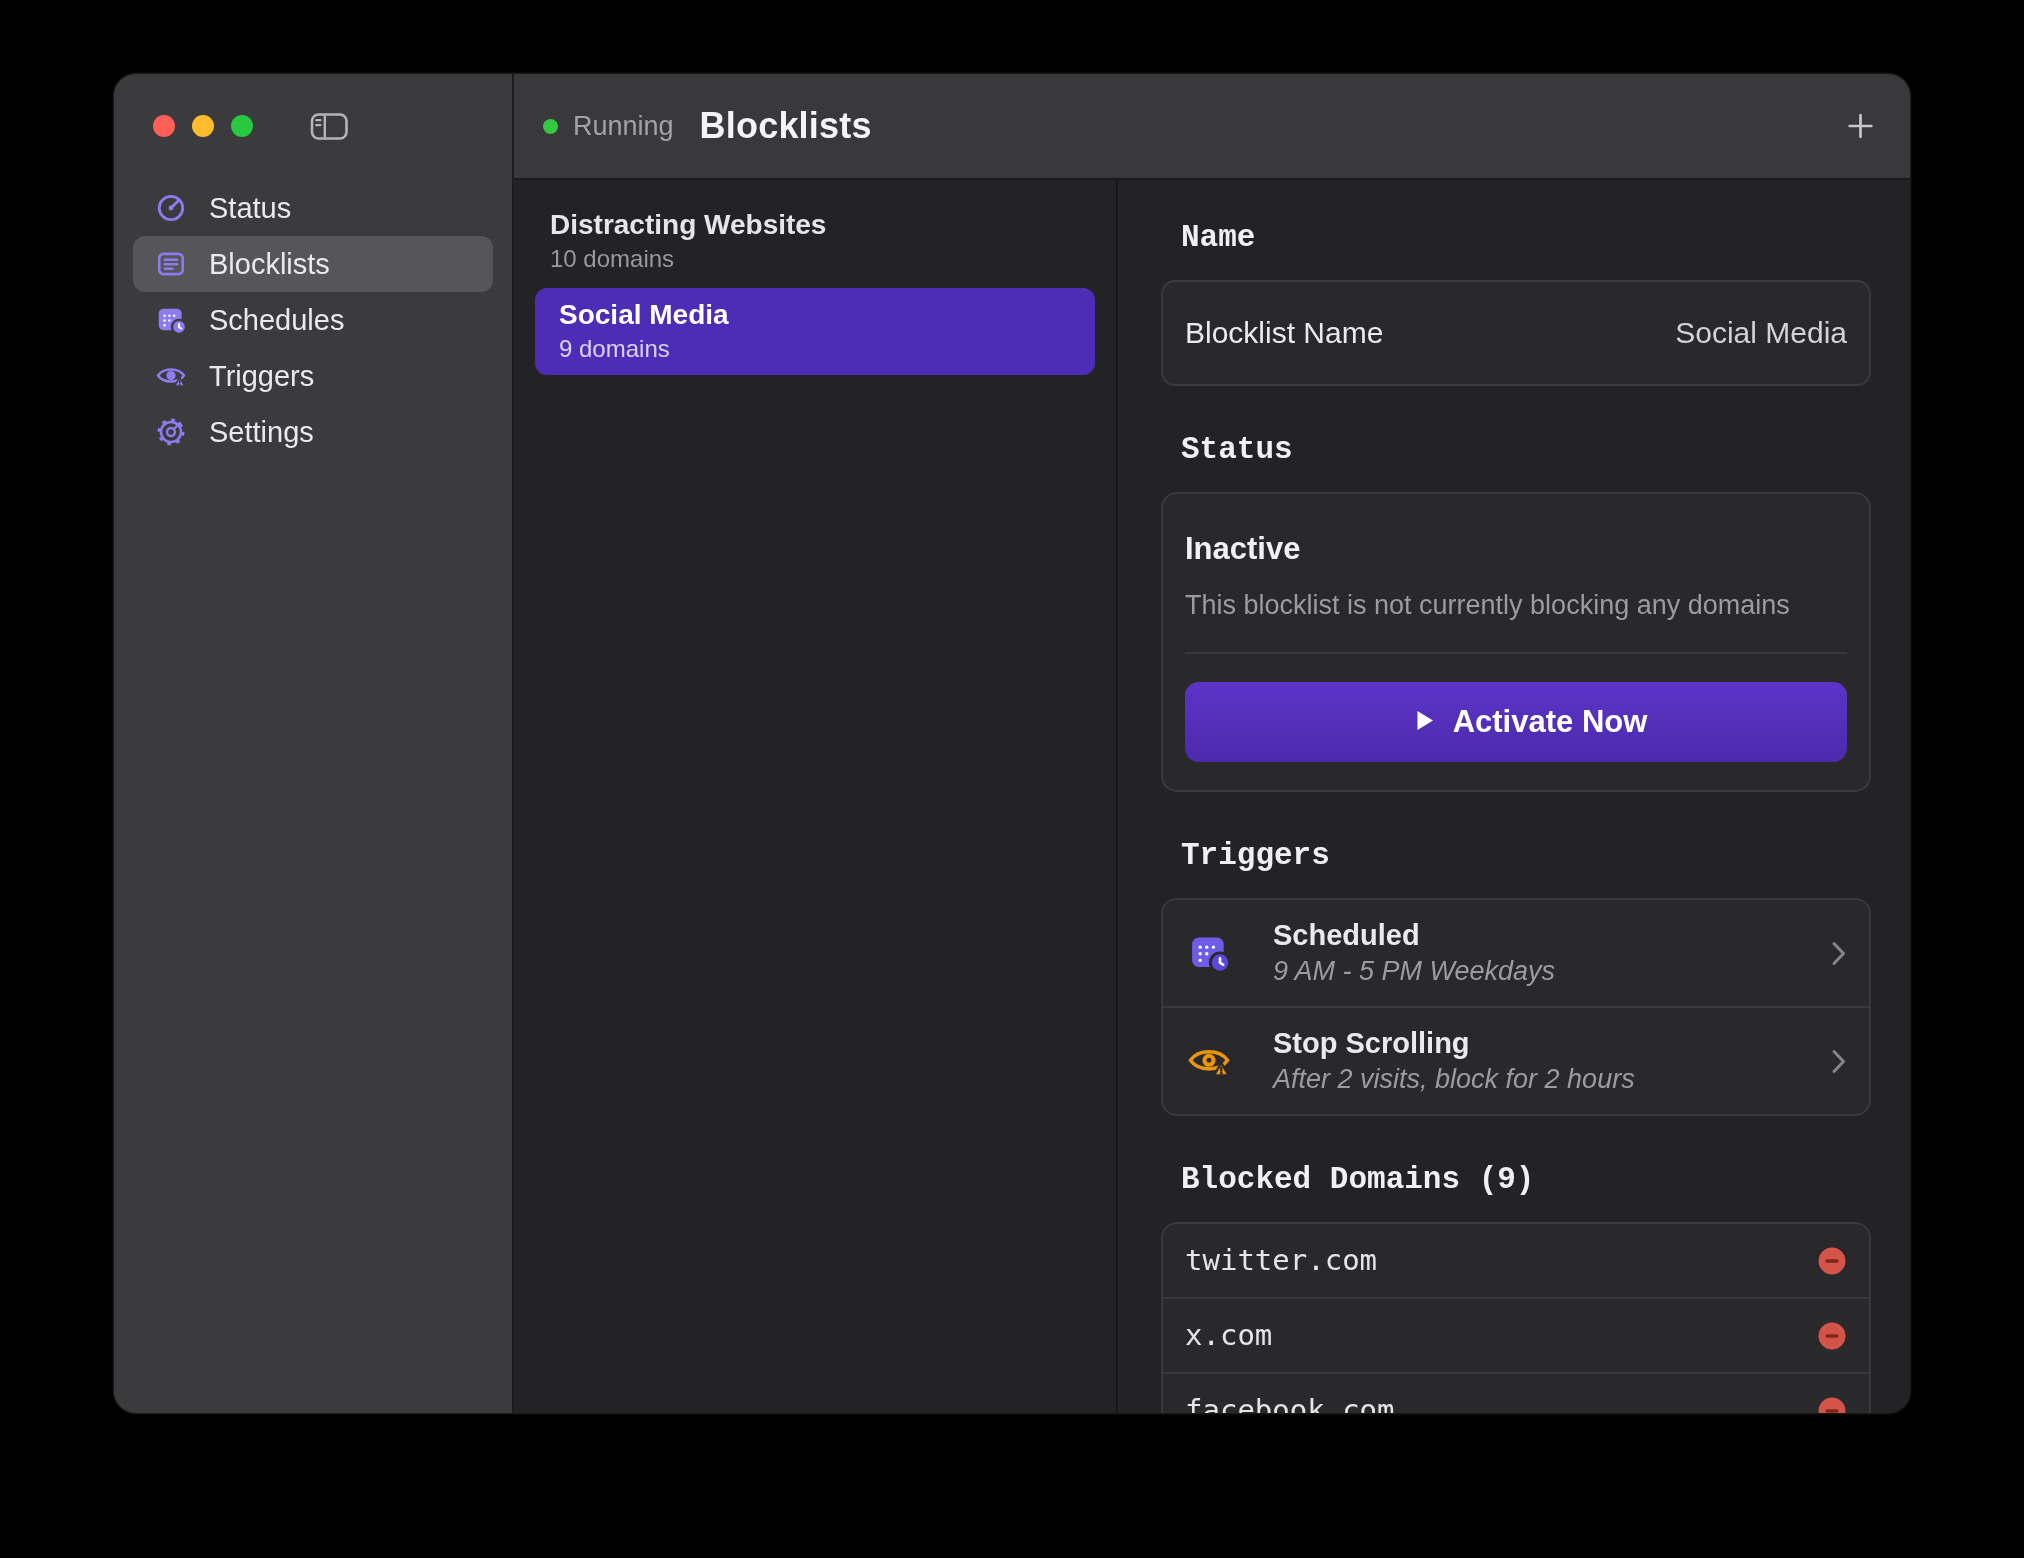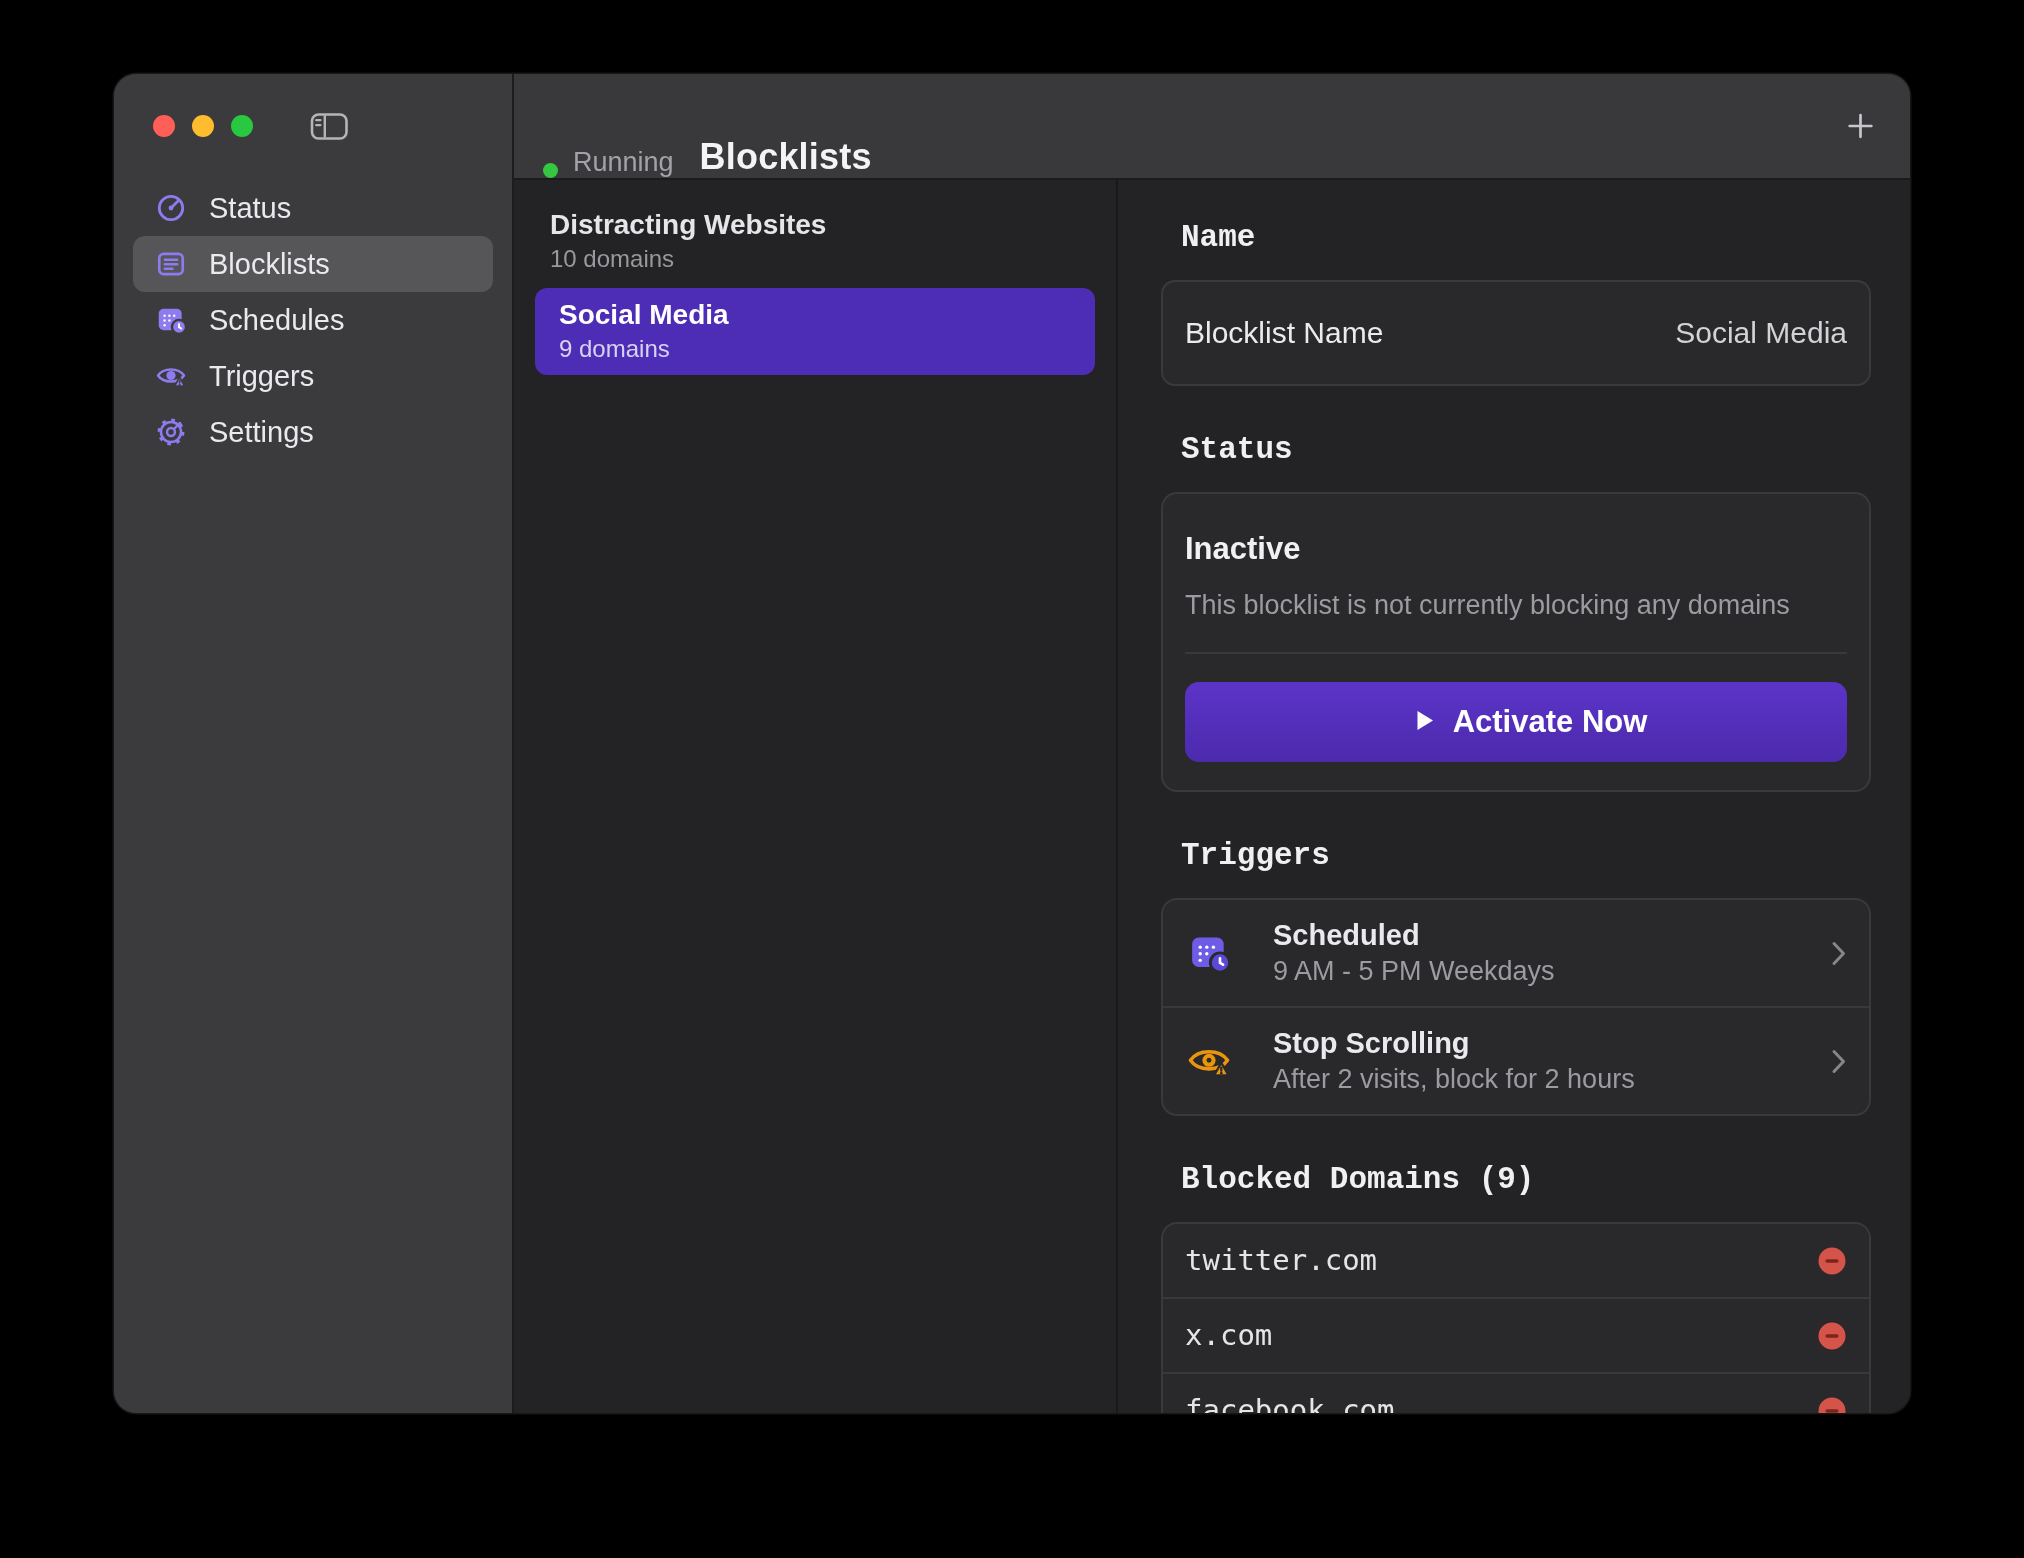"Running" .toolbar { align-items: flex-end -> center }
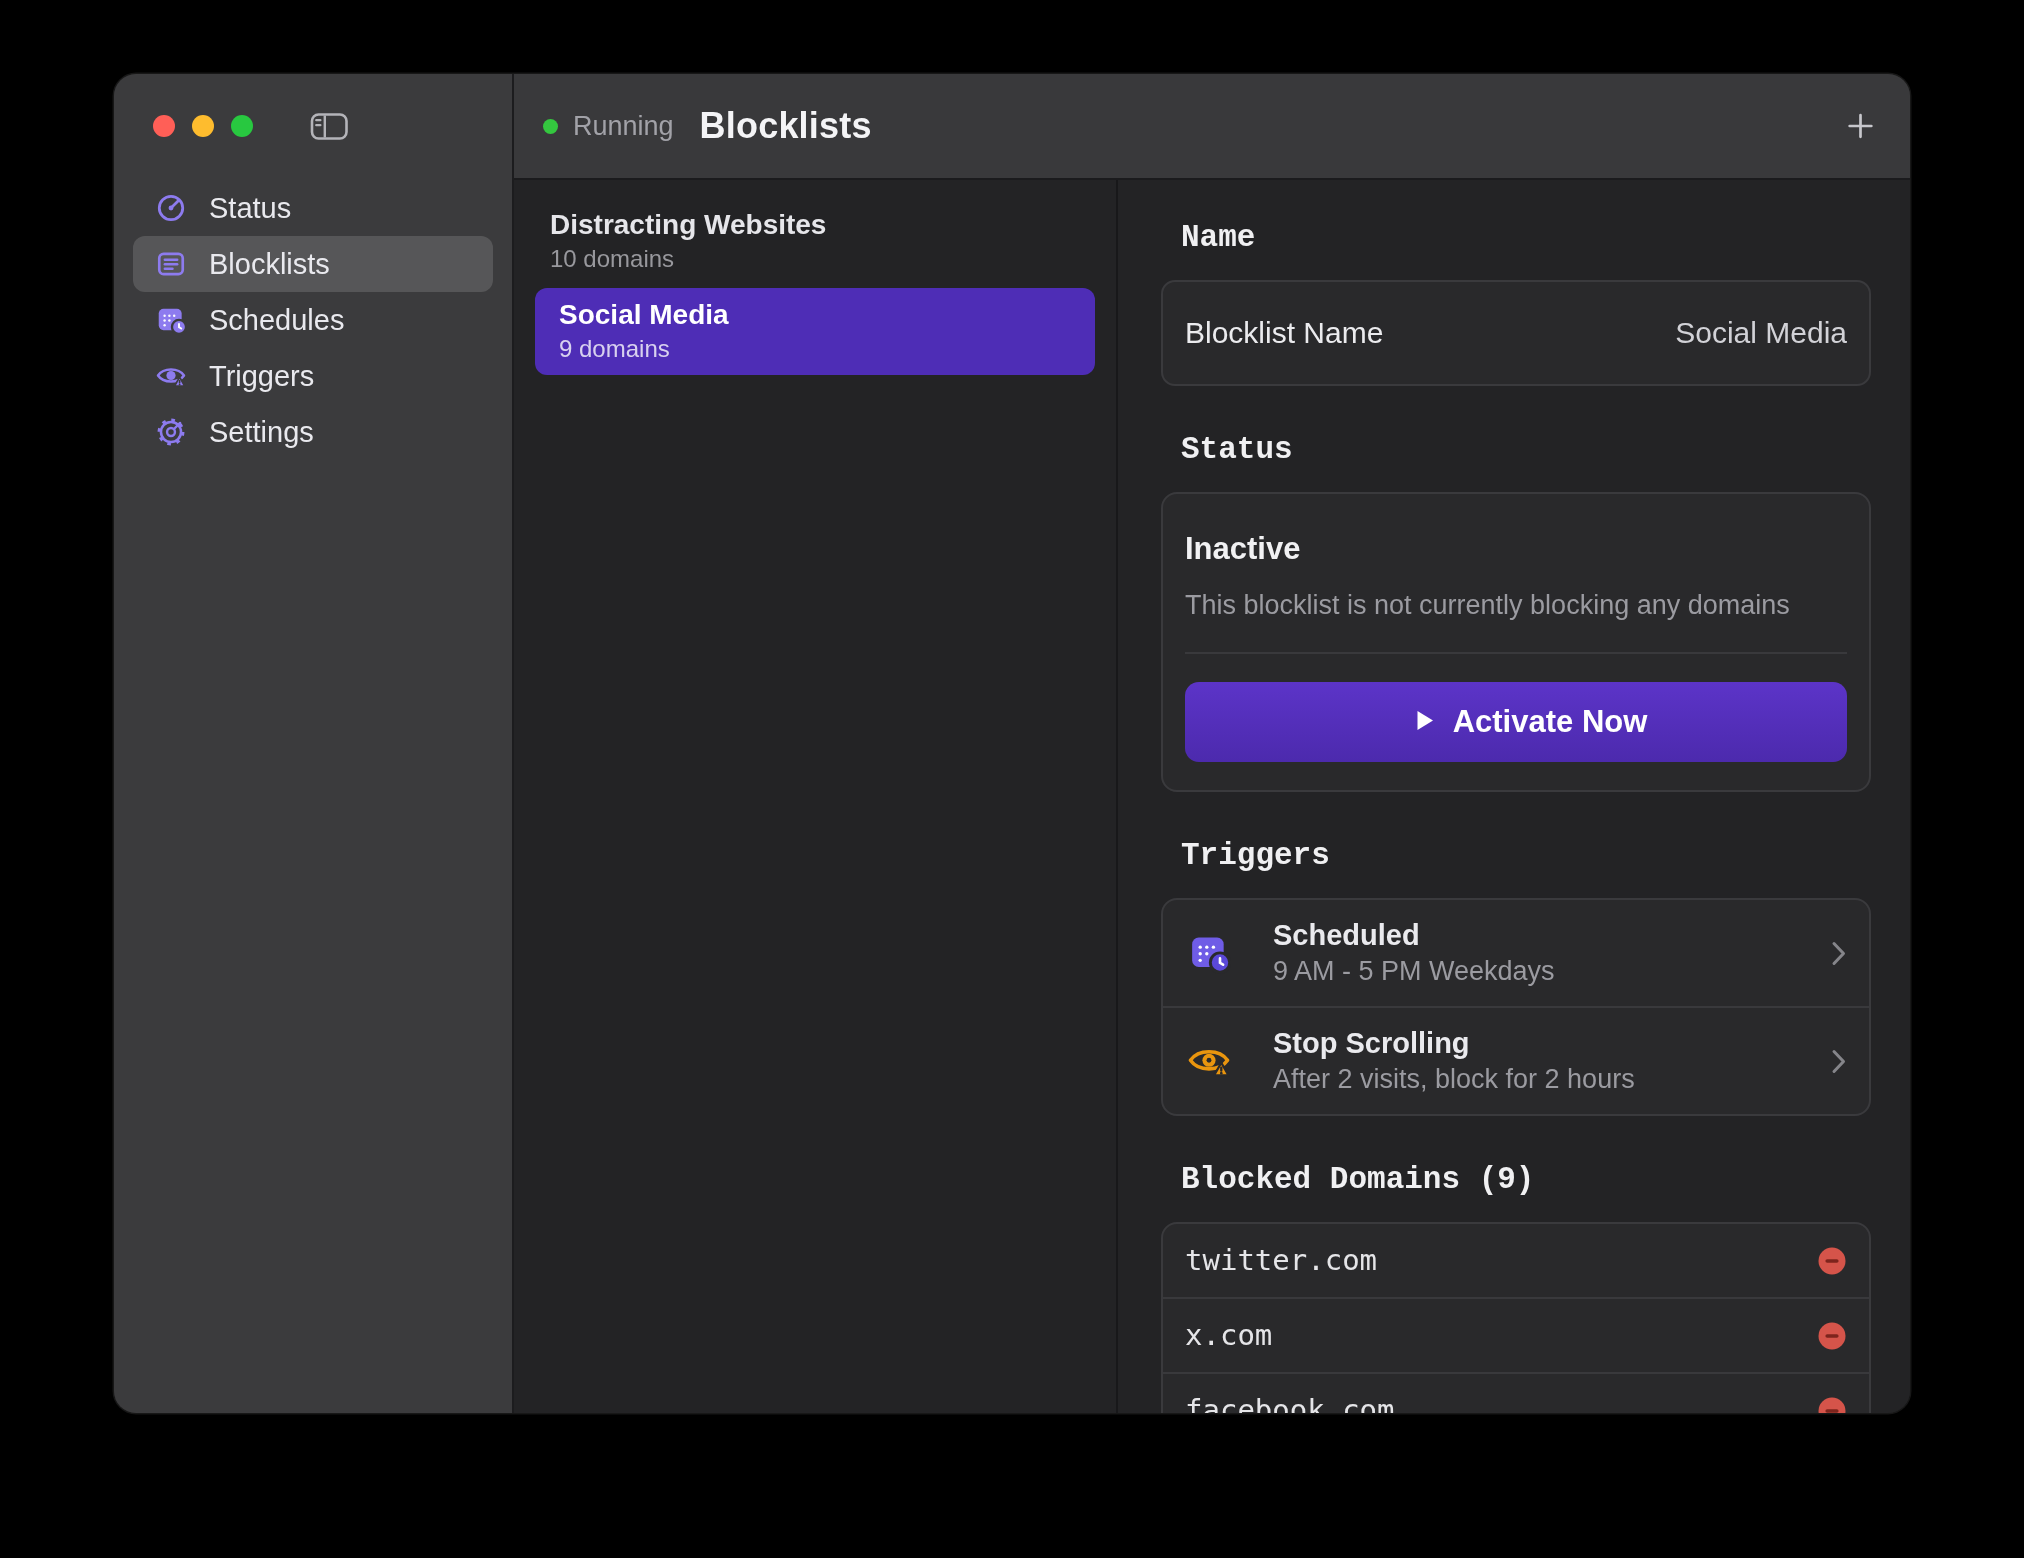"9 AM - 5 PM" .tr-sub { font-style: none -> italic }
